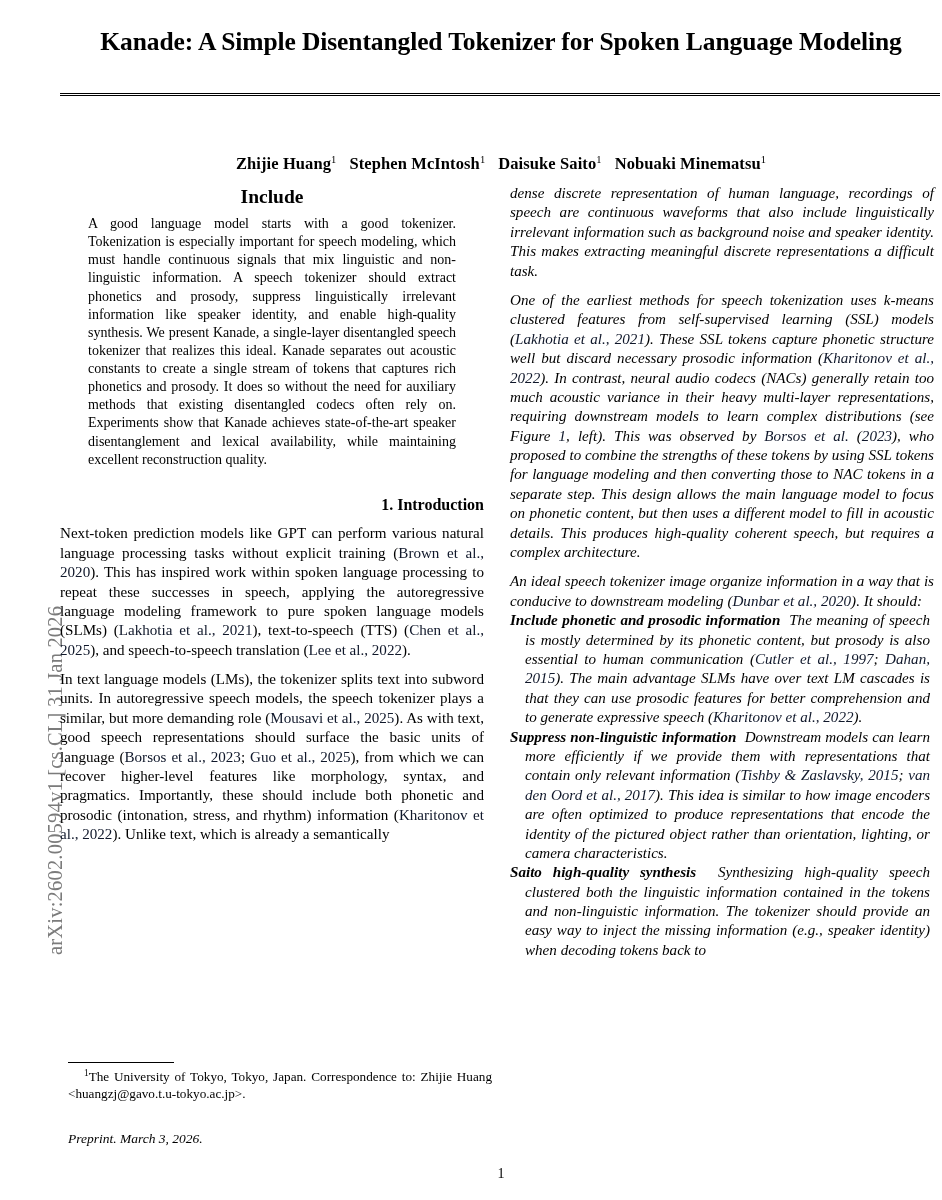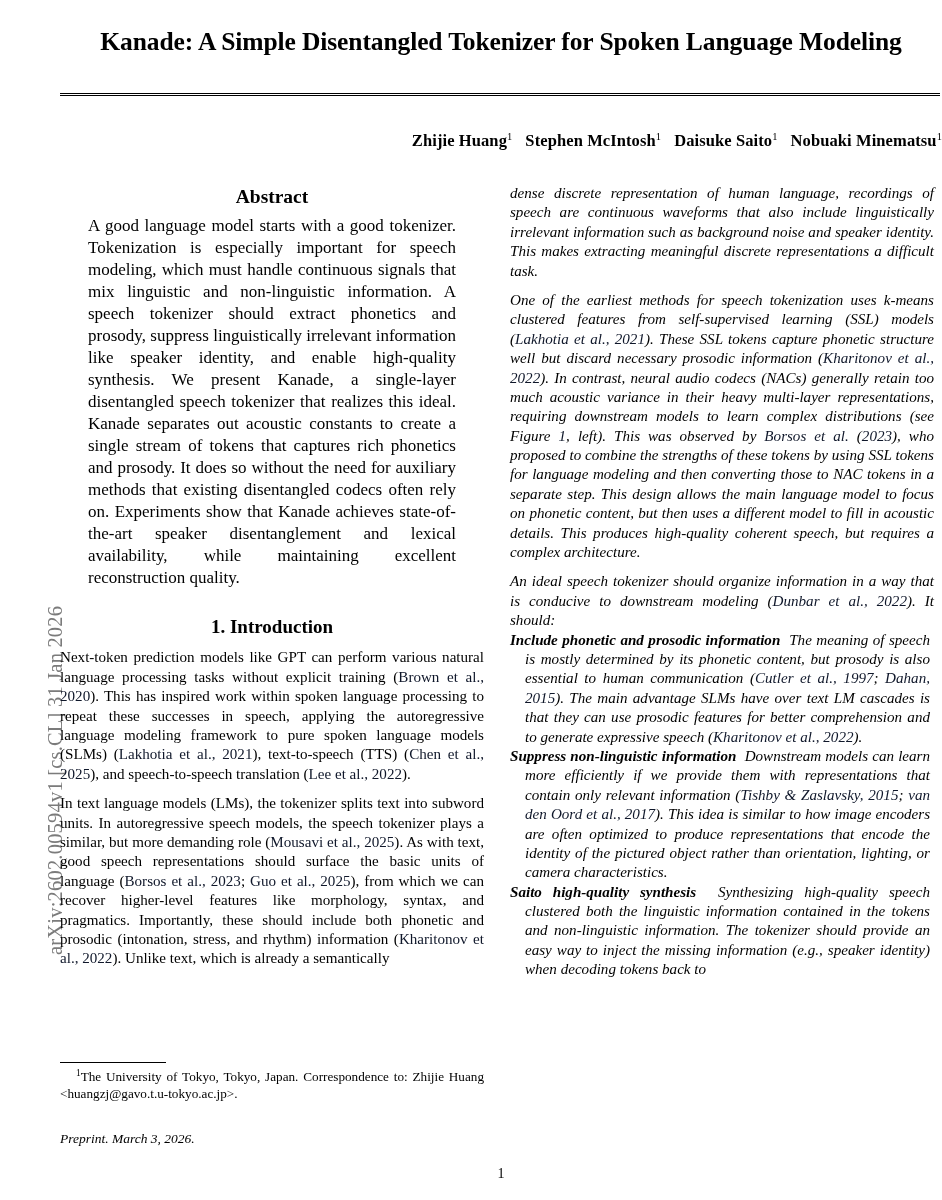"Zhijie Huang1 Stephen McIntosh1 Daisuke" #authors { margin-top: 34px -> 57px; text-align: right -> center }
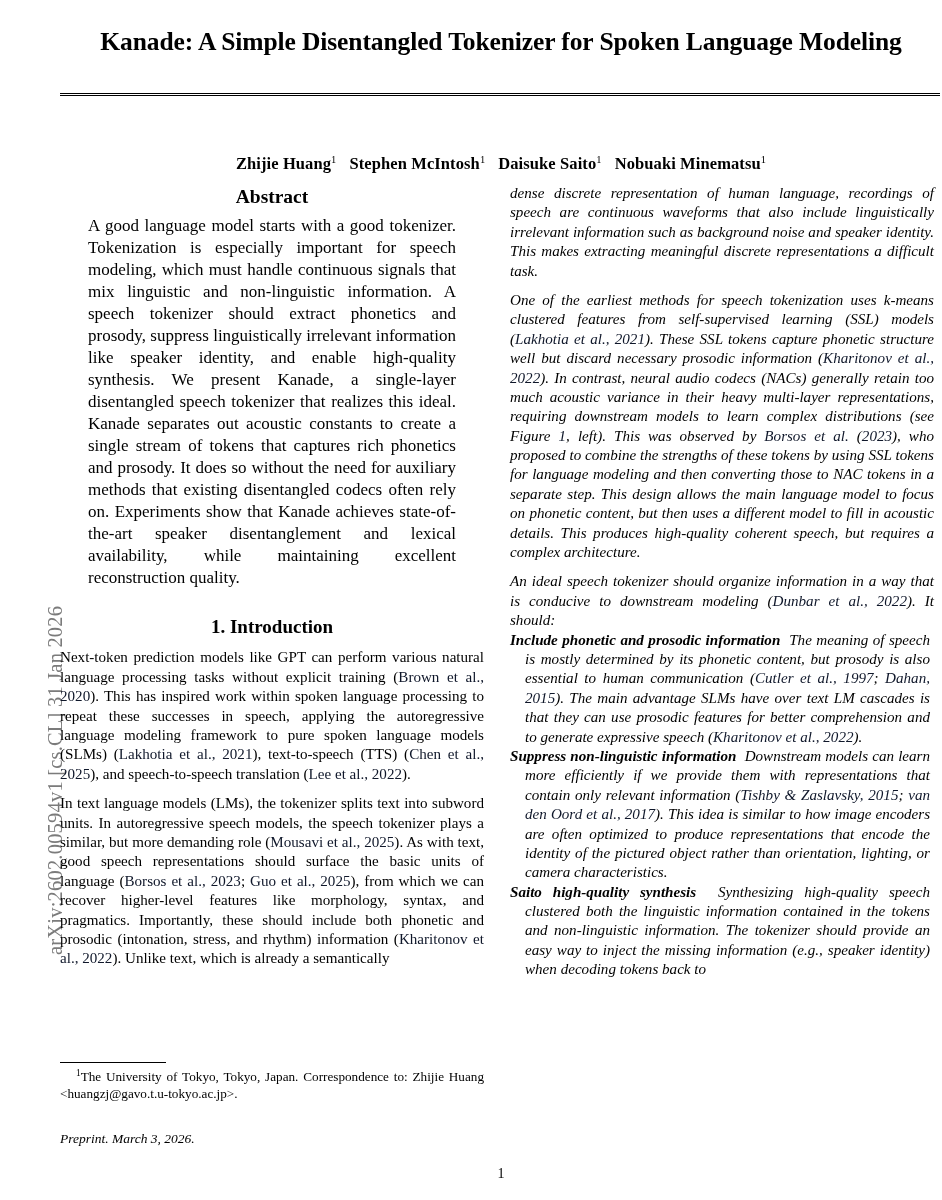"Abstract" div { text: Abstract -> Include }
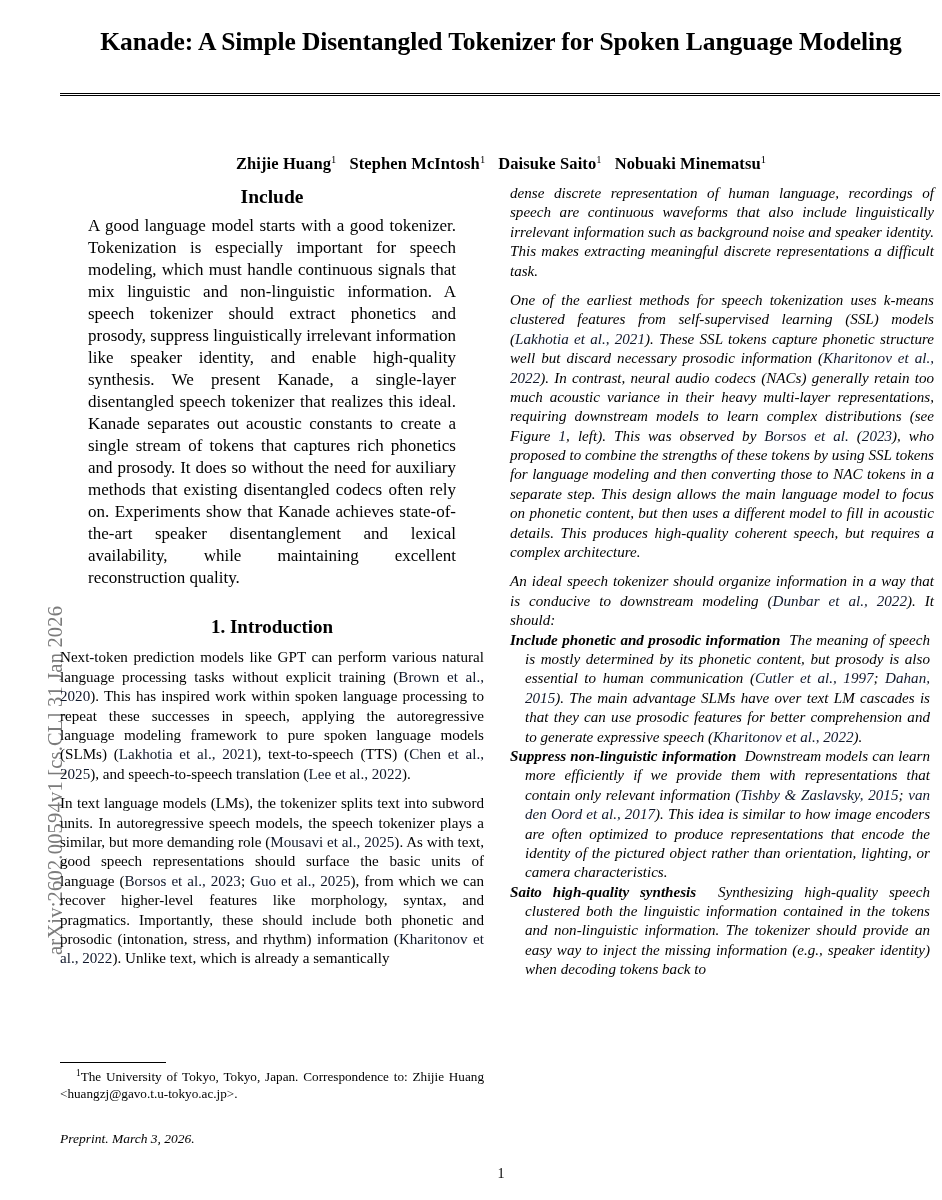"A good language model starts" #abstract-body { font-size: 17px -> 14px }
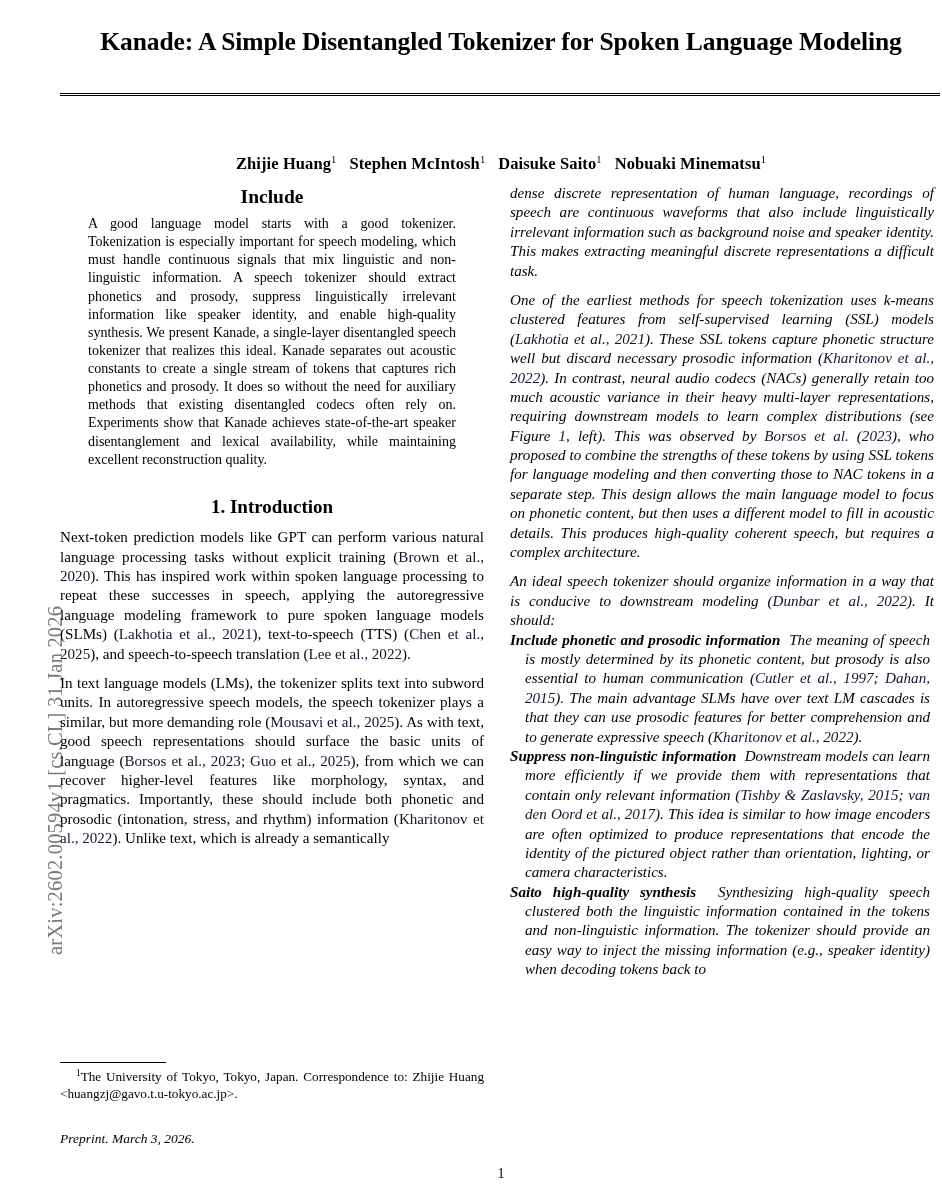"1. Introduction" .section-heading { font-size: 19px -> 16px; text-align: center -> right }
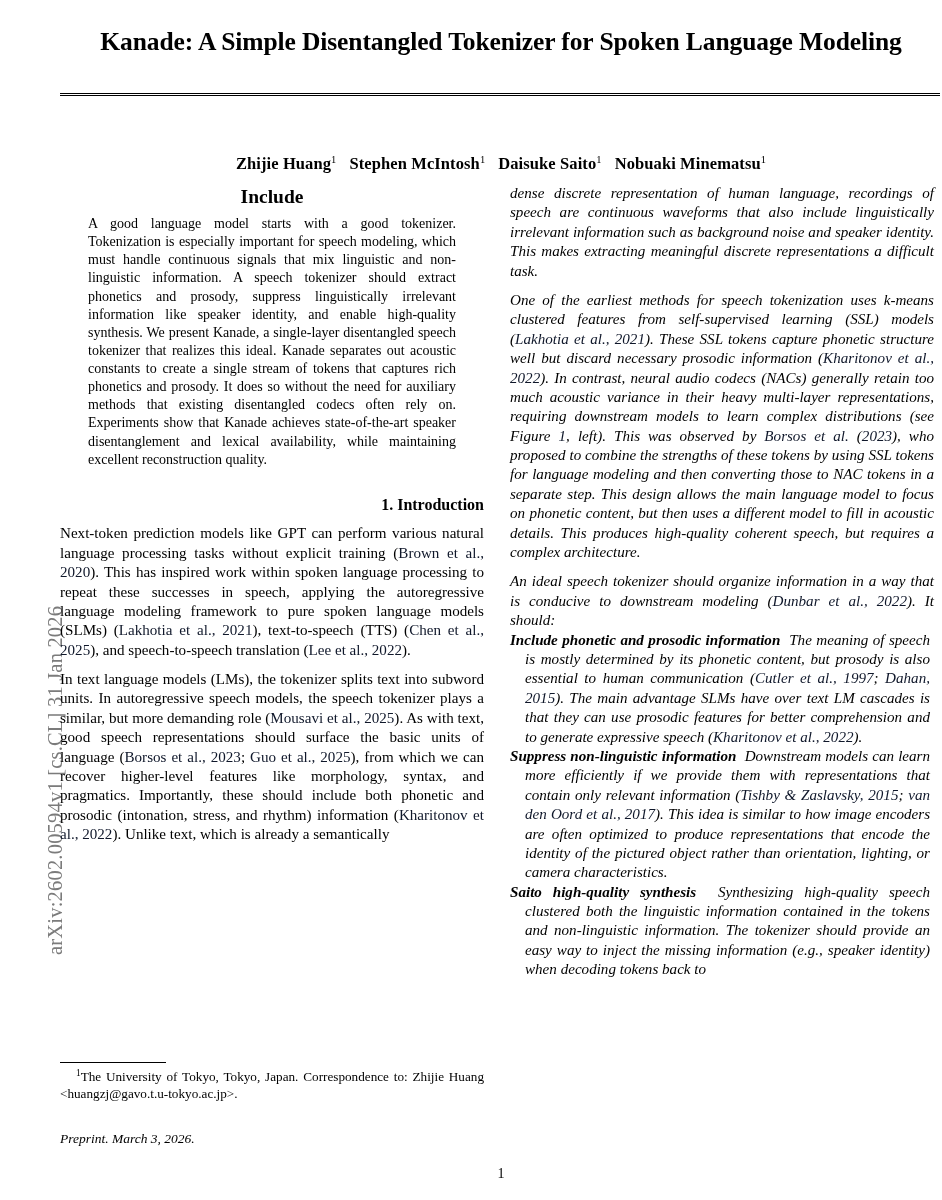"An ideal speech tokenizer should" span { text: should -> image }
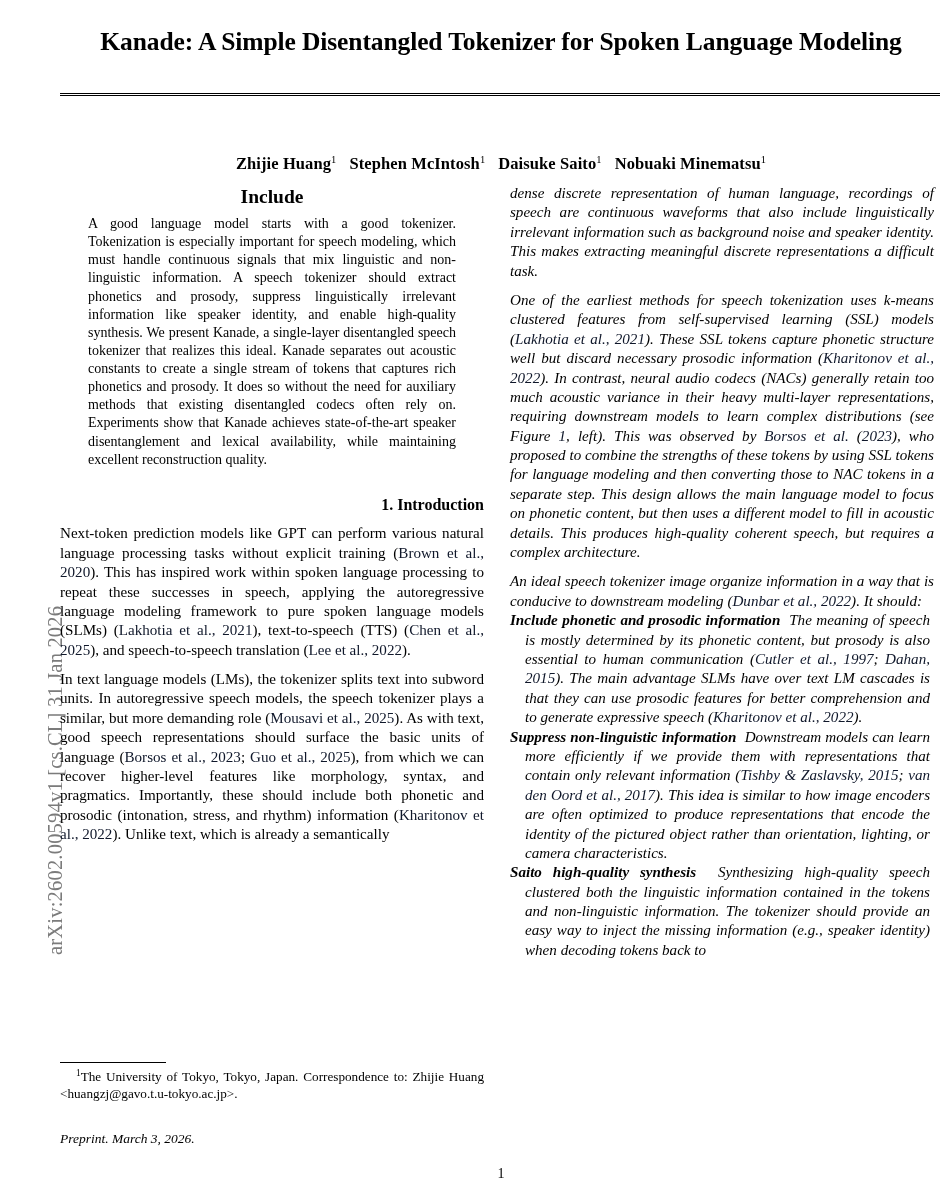"Dunbar et al., 2022" span.cite { text: 2022 -> 2020 }
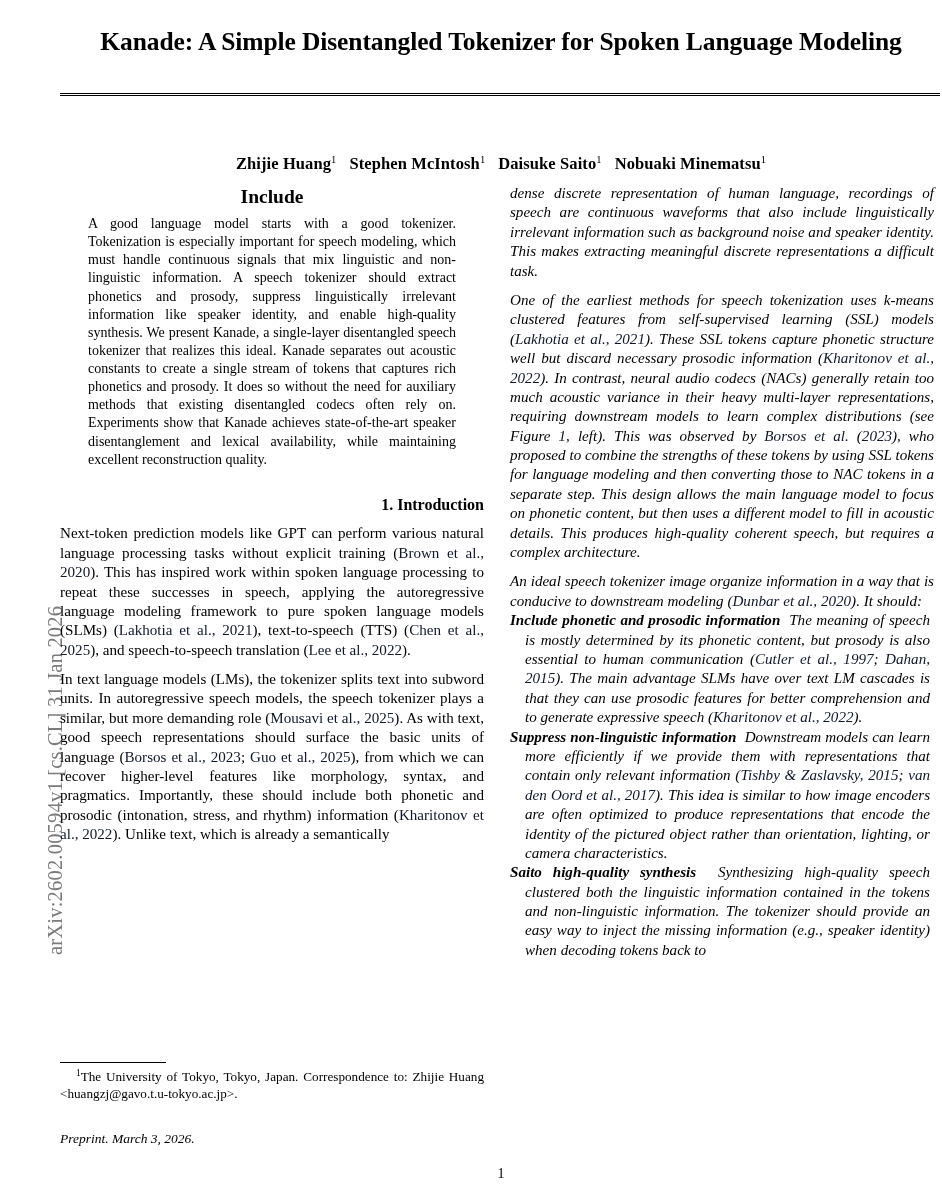"1The University of Tokyo, Tokyo," #footnote-block { left: 0 -> 8px }
